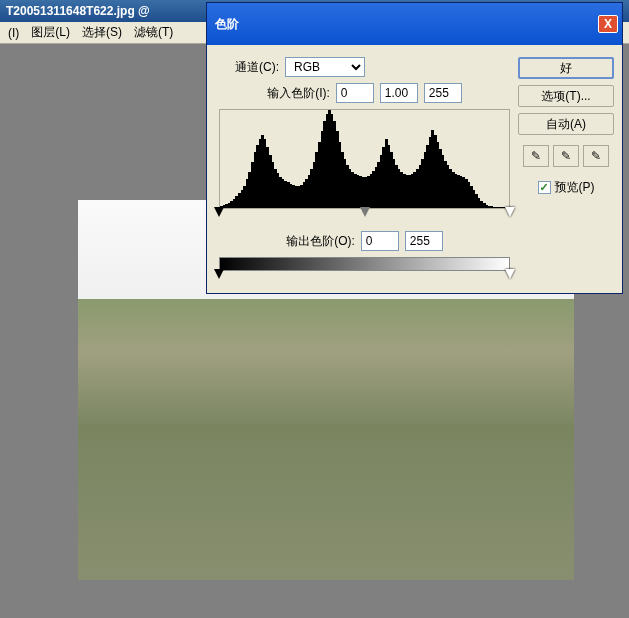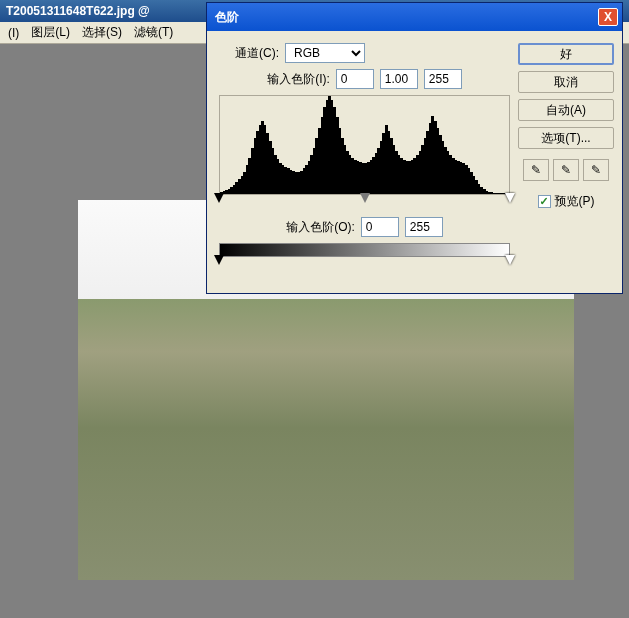"色阶" .dlg-title { height: 28px -> 42px }
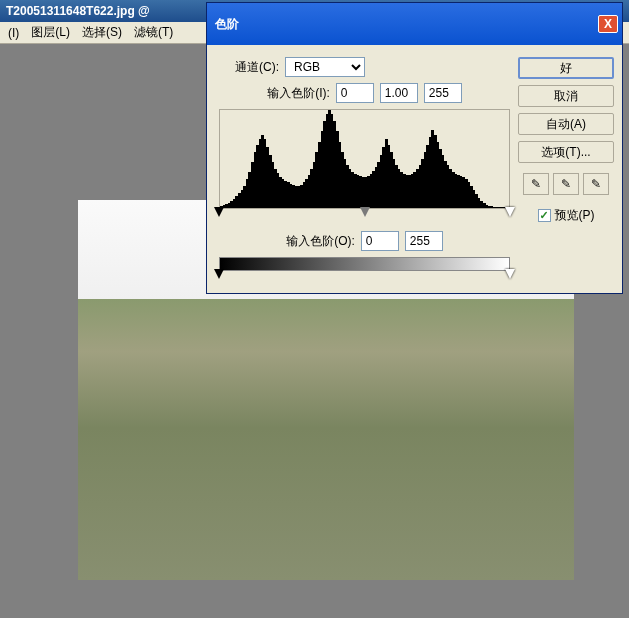"取消" div.btn { html: <div> <span>取消</span> </div> -> none }
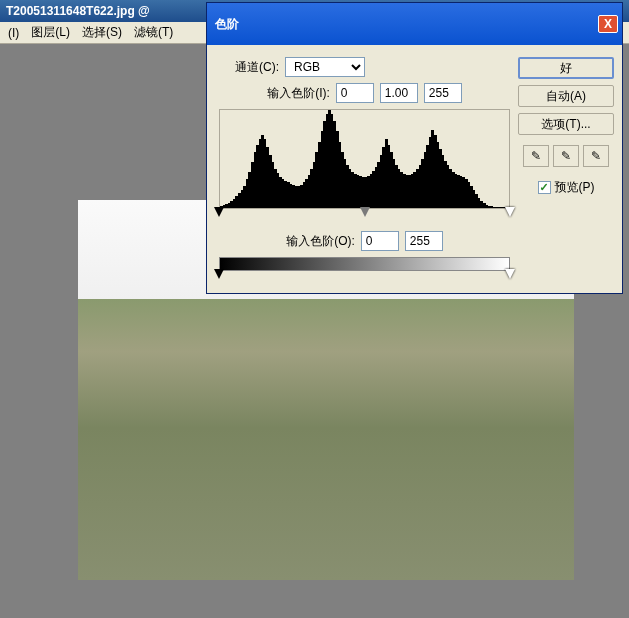"自动(A)" div.btn { order: before "选项(T)..." -> after "选项(T)..." }
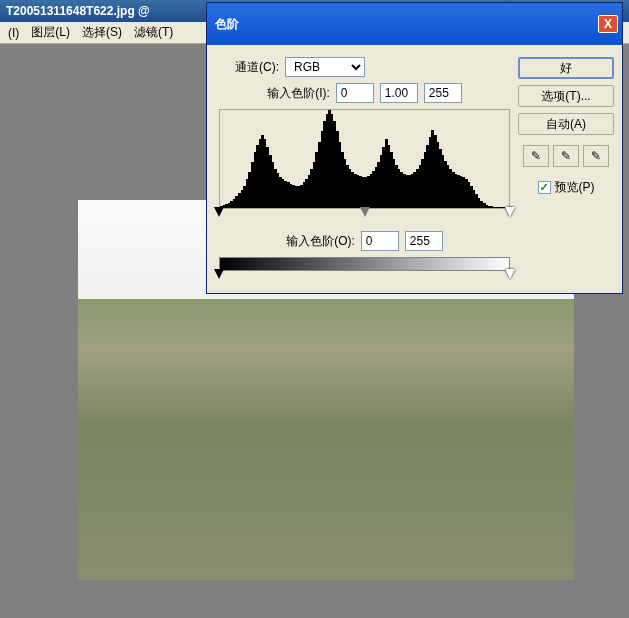"输入色阶(O):" span { text: 入 -> 出 }
